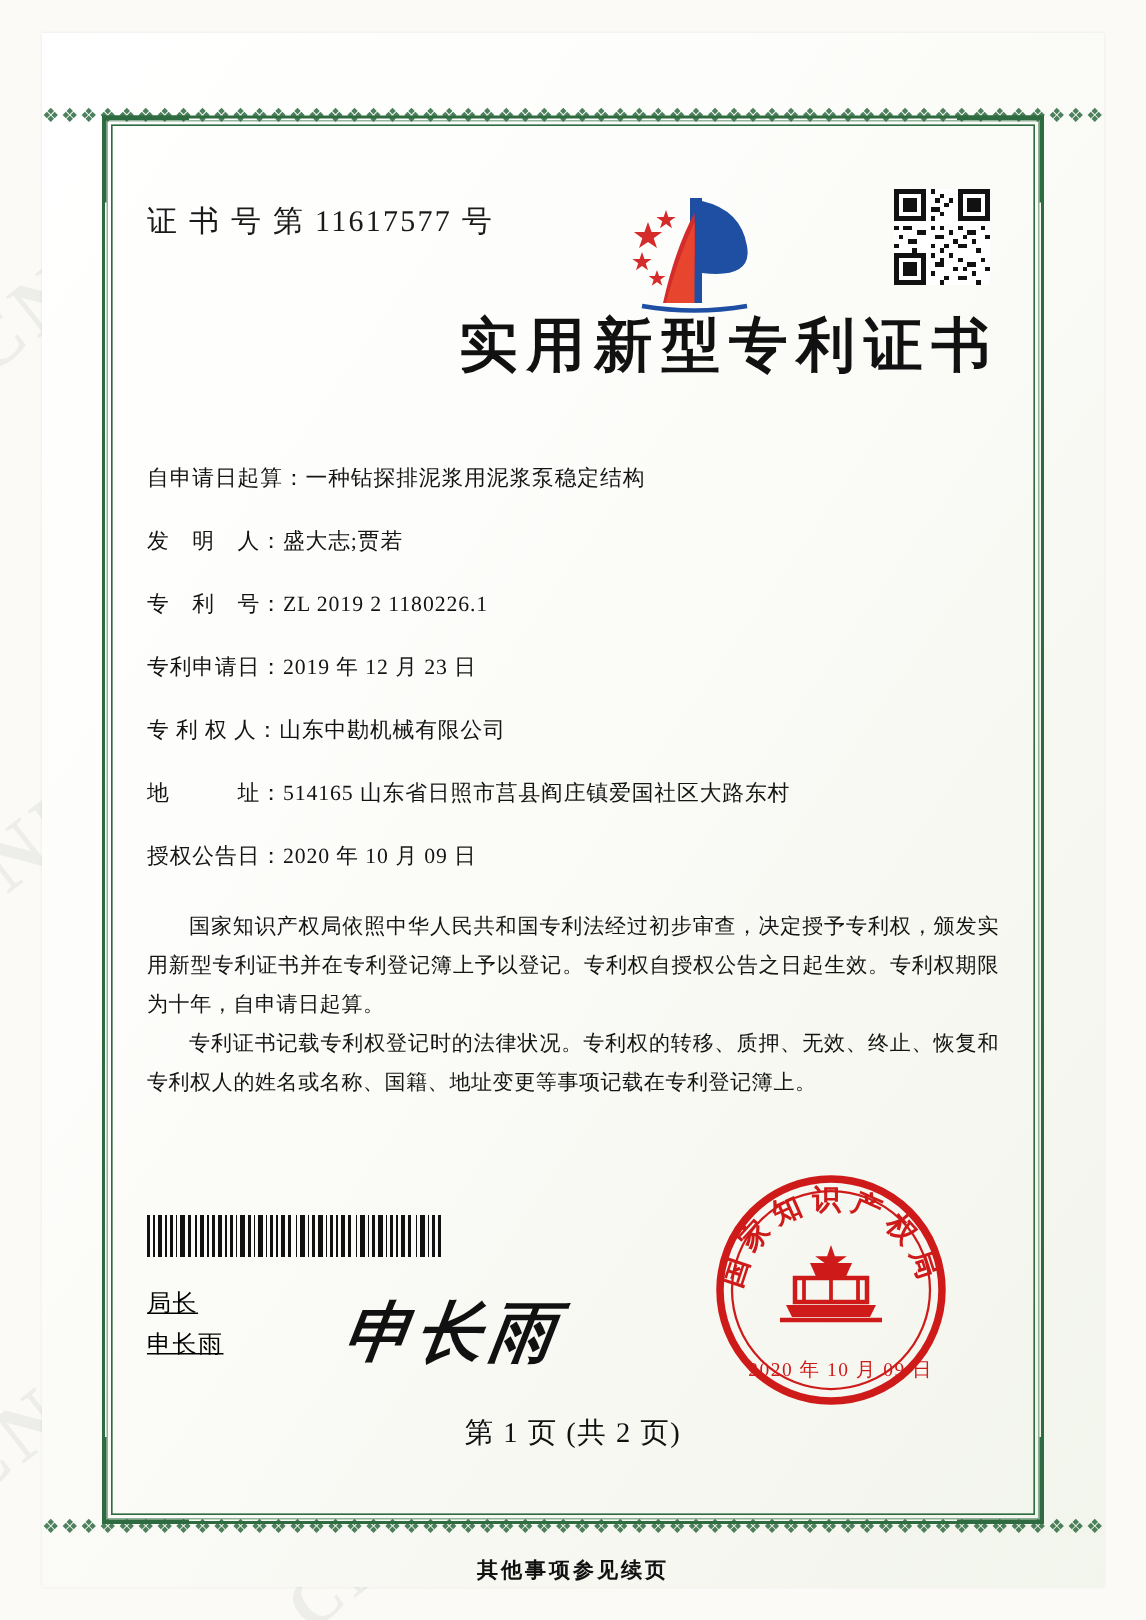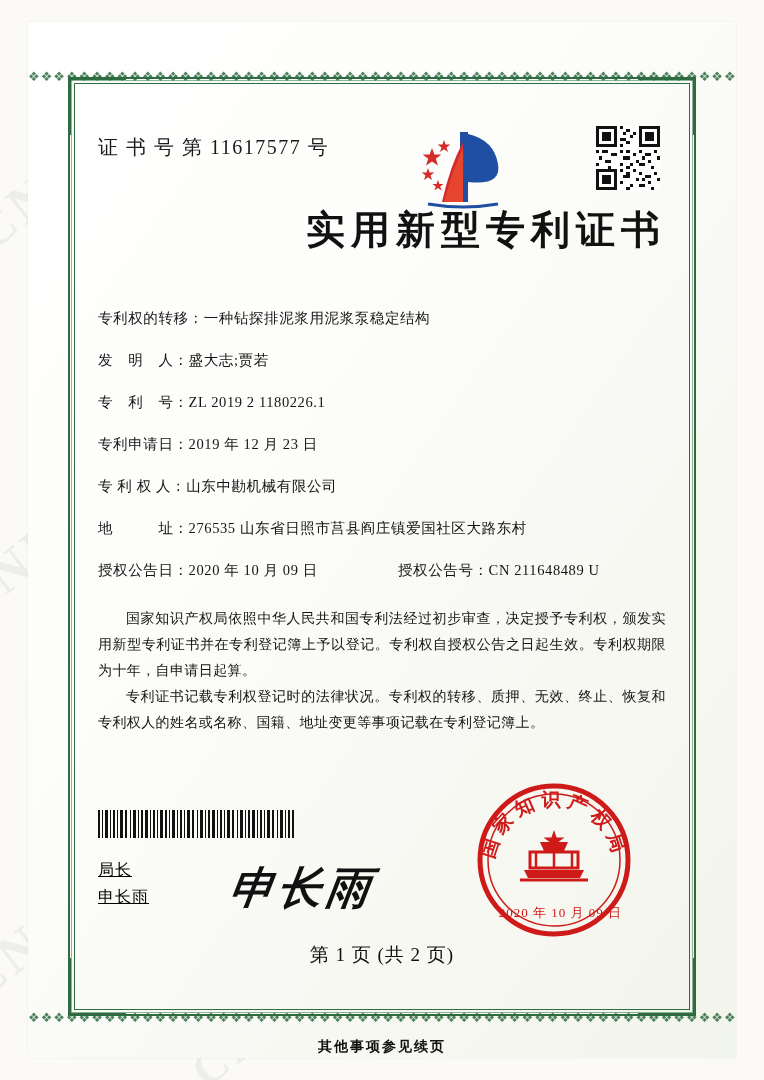"专利权的转移：" span.flabel { text: 专利权的转移 -> 自申请日起算 }
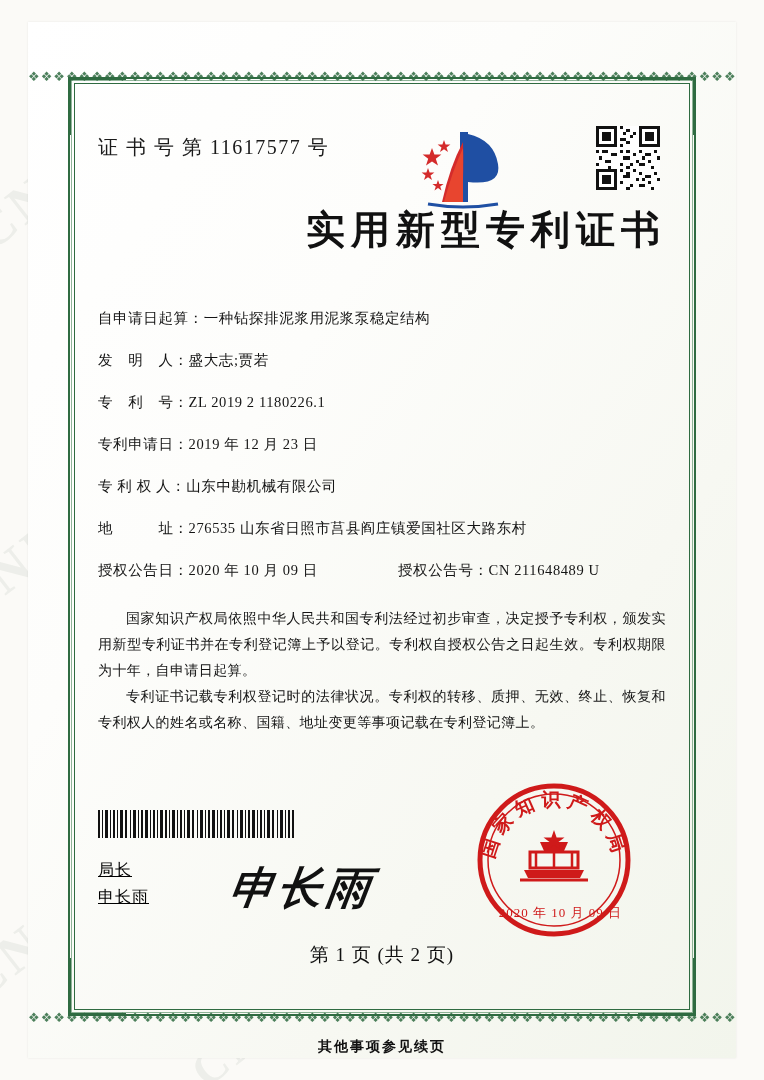"276535 山东省日照市莒县阎庄镇爱国社区大路东村" span.fvalue { text: 276535 -> 514165 }
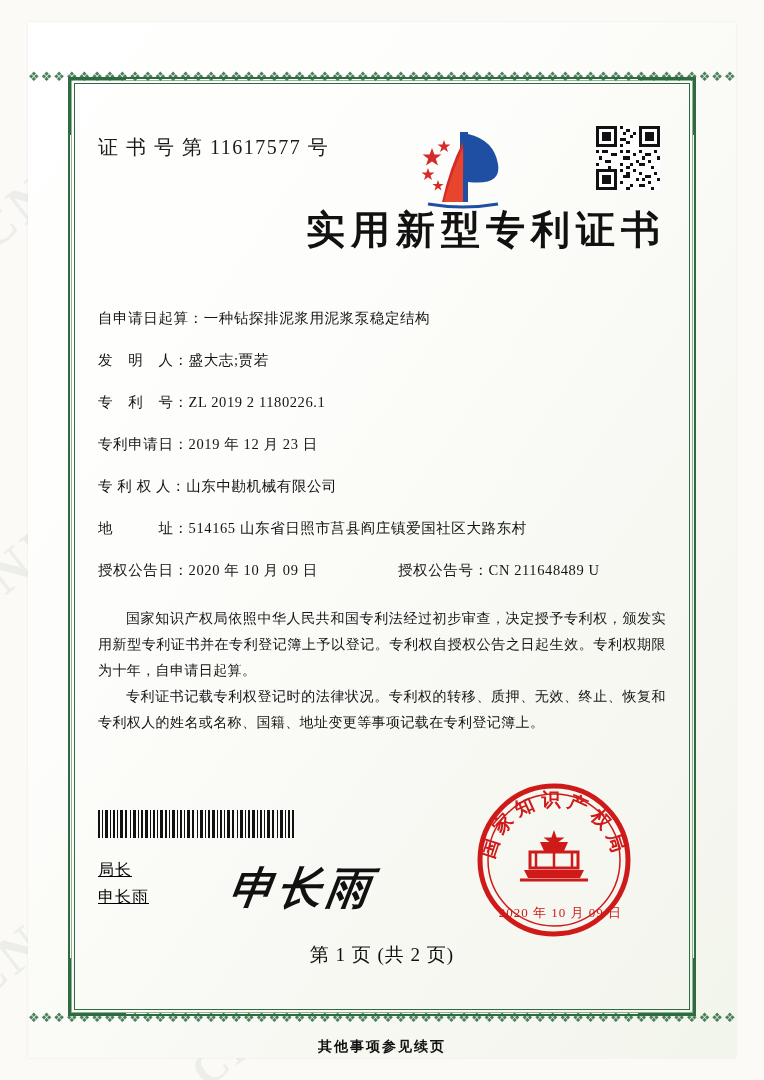"授权公告号：CN 211648489 U" span { html: <span> <span>授权公告号：</span><span>CN 211648489 U</span> </span> -> none }
